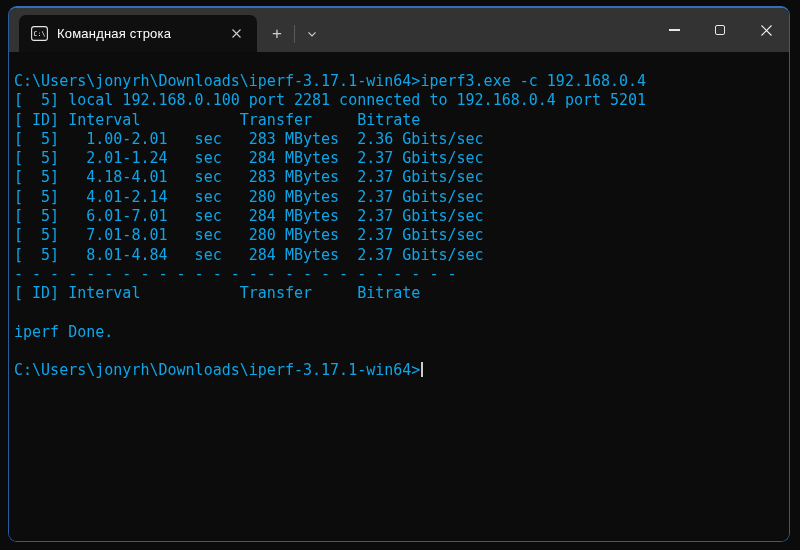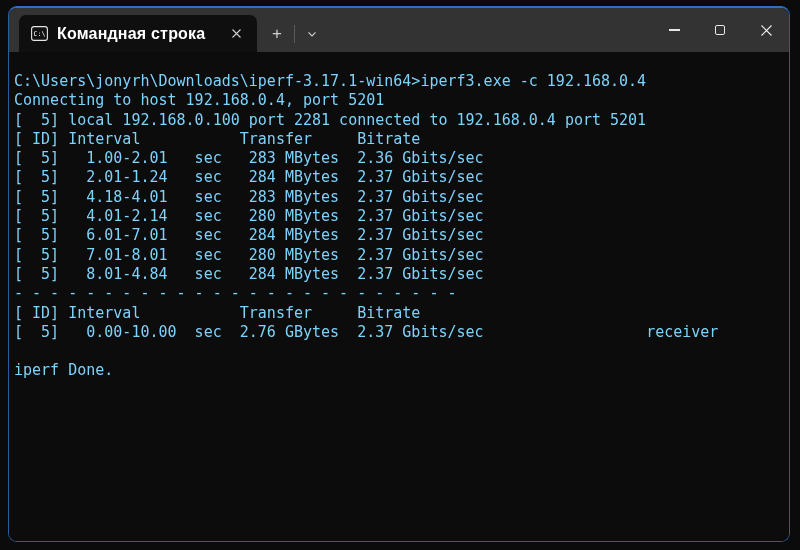"Командная строка" .tab-title { font-size: 16px -> 13px; font-weight: 700 -> 400 }
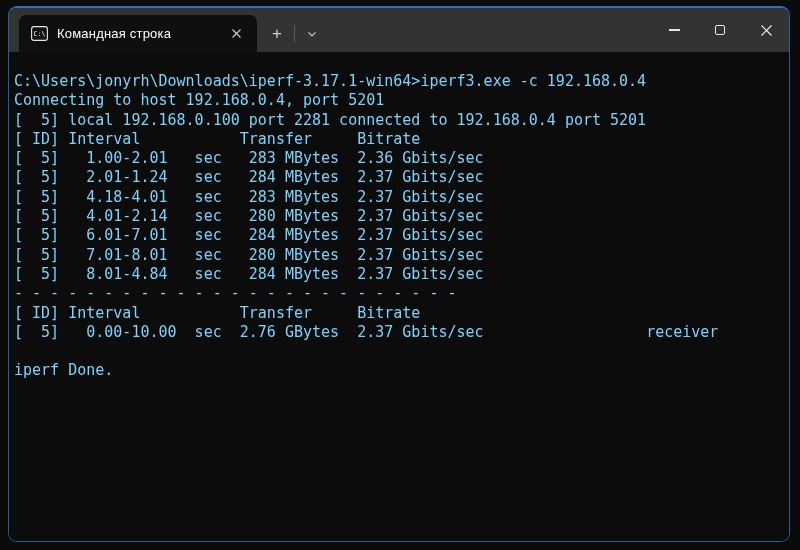"C:\Users\jonyrh\Downloads\iperf-3.17.1-w" .terminal { color: #7dd3fc -> #0ea5e9 }
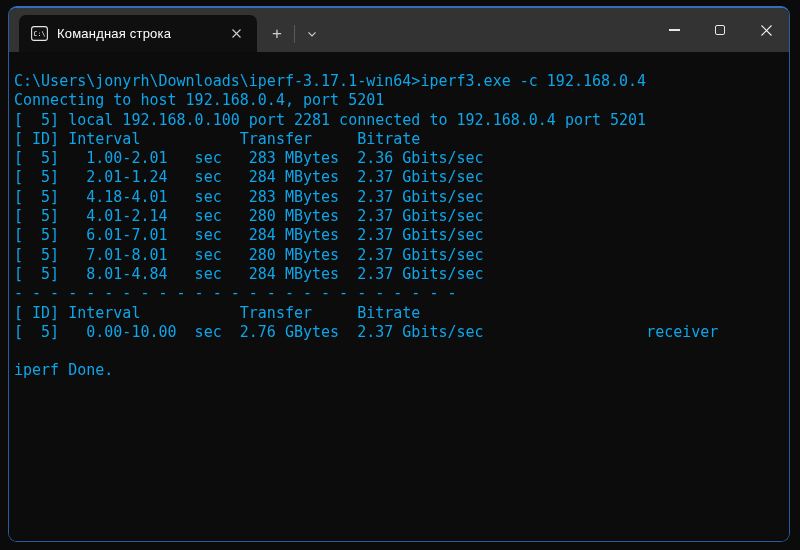"Connecting to host 192.168.0.4, port" div.tl { html: <div>Connecting to host 192.168.0.4, port 5201</div> -> none }
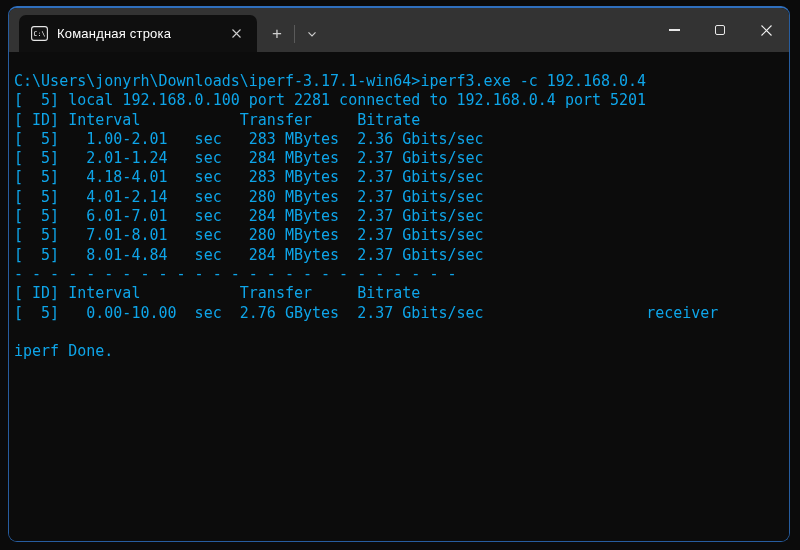"[ 5] 0.00-10.00 sec 2.76" div.tl { html: <div>[ 5] 0.00-10.00 sec 2.76 GBytes 2.37 Gbits/sec receiver</div> -> none }
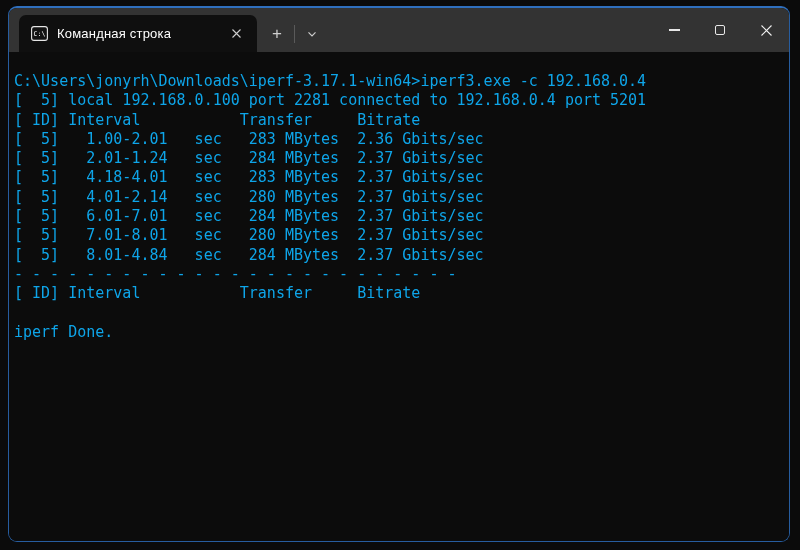"C:\Users\jonyrh\Downloads\iperf-3.17.1-win64>" div.tl { html: none -> <div><span>C:\Users\jonyrh\Downloads\iperf-3.17.1-win64&gt;</span><span></span></div> }
